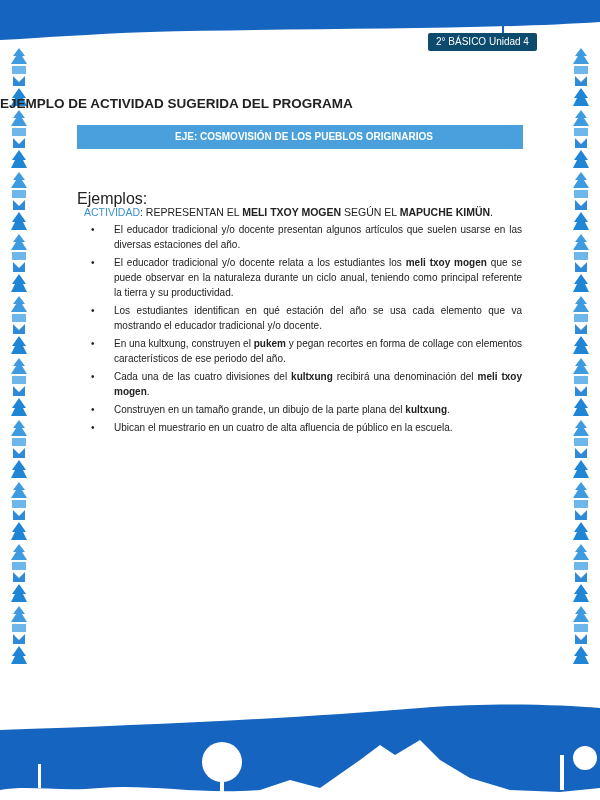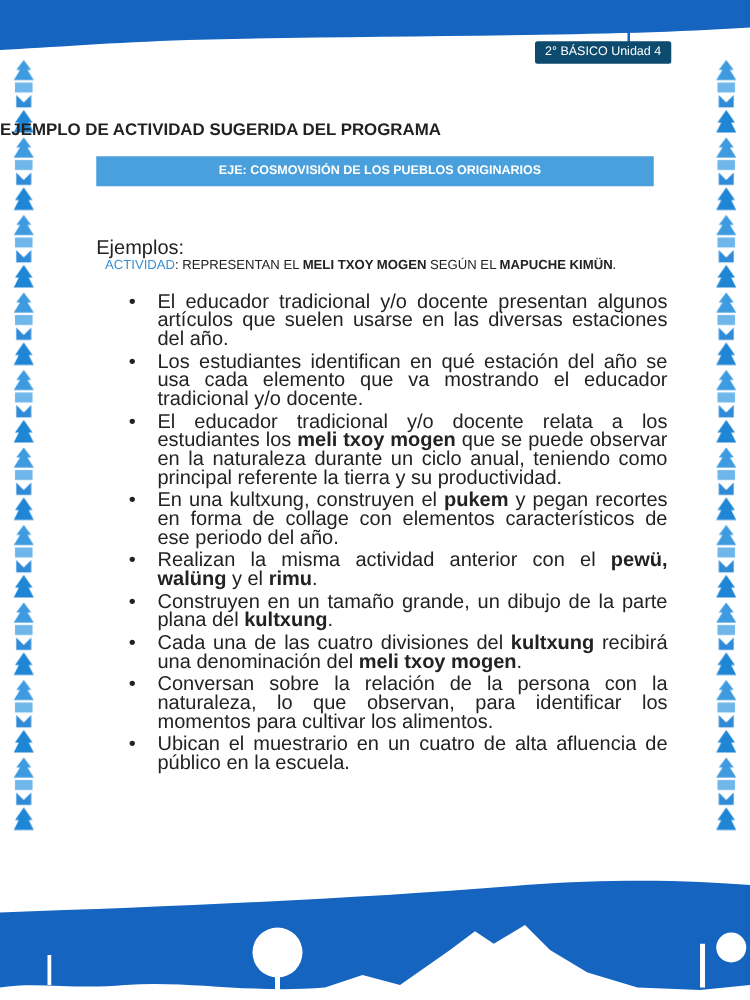"El educador tradicional y/o docente" .list { font-size: 16px -> 10px; margin: 12px -> 0 }
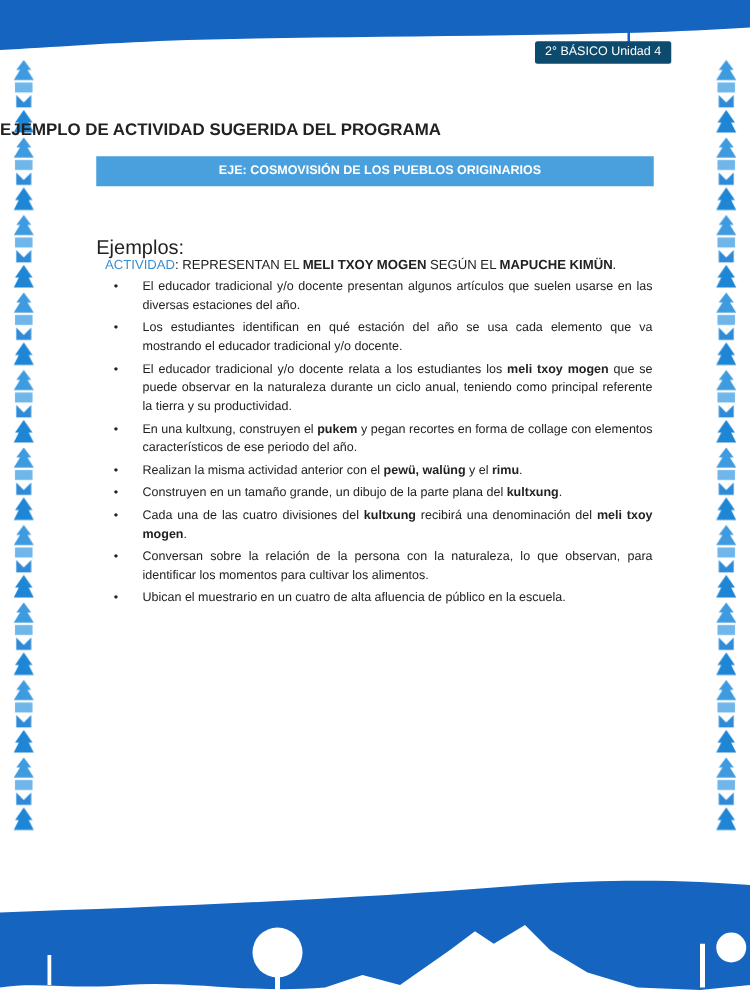"Los estudiantes identifican en qué" li { order: before "El educador tradicional y/o docente relata" -> after "El educador tradicional y/o docente relata" }
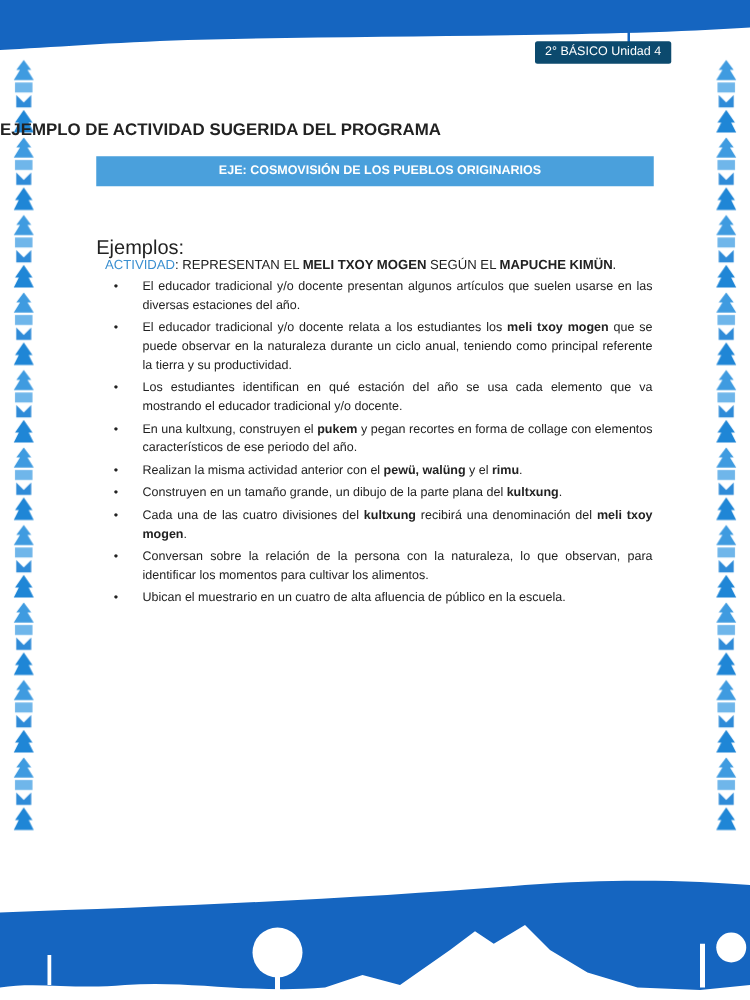"Realizan la misma actividad anterior" li { html: <li><span>Realizan la misma actividad anterior con el </span><b>pewü, walüng</b><span> y el </span><b>rimu</b><span>.</span></li> -> none }
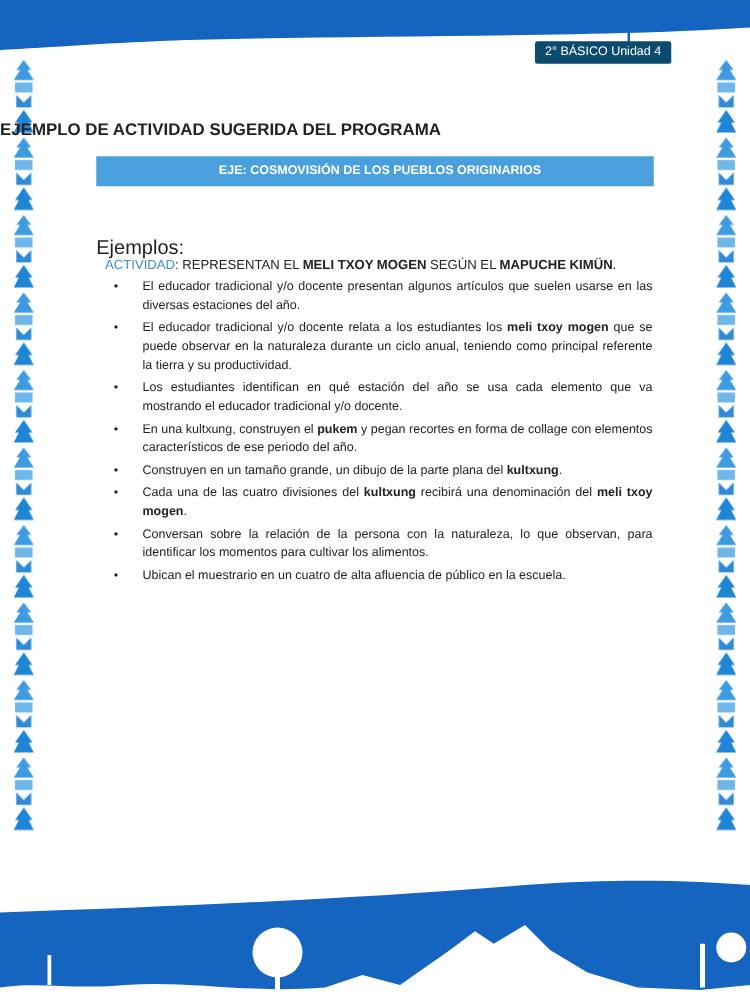"Construyen en un tamaño grande," li { order: before "Cada una de las cuatro" -> after "Cada una de las cuatro" }
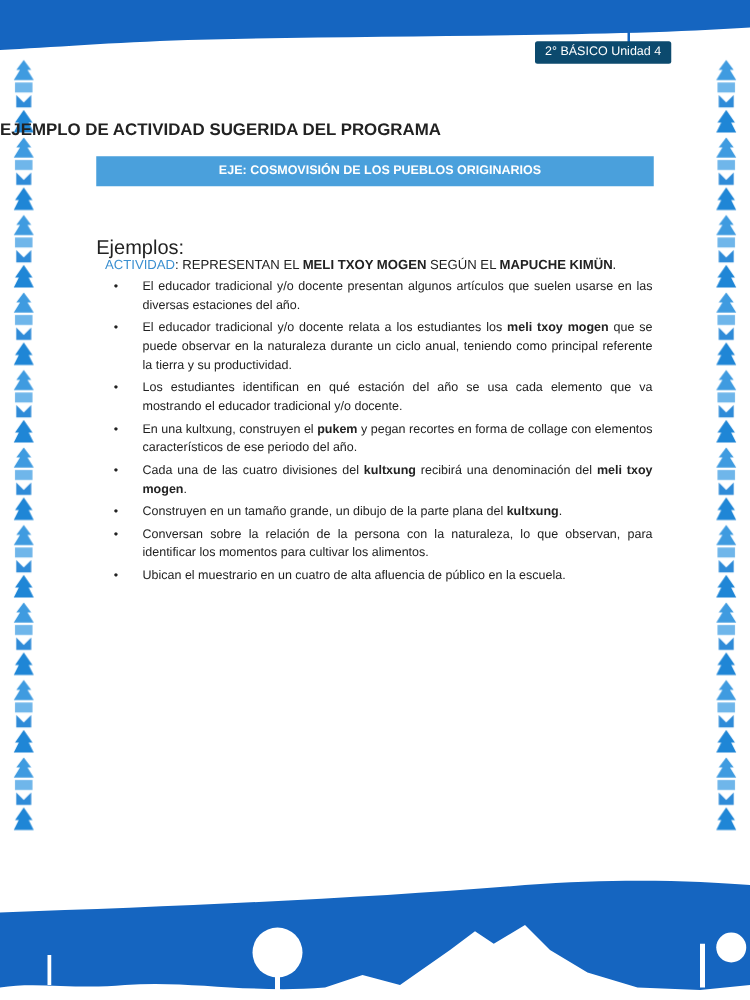"Conversan sobre la relación de" li { html: <li><span>Conversan sobre la relación de la persona con la naturaleza, lo que observan, para identificar los momentos para cultivar los alimentos.</span></li> -> none }
